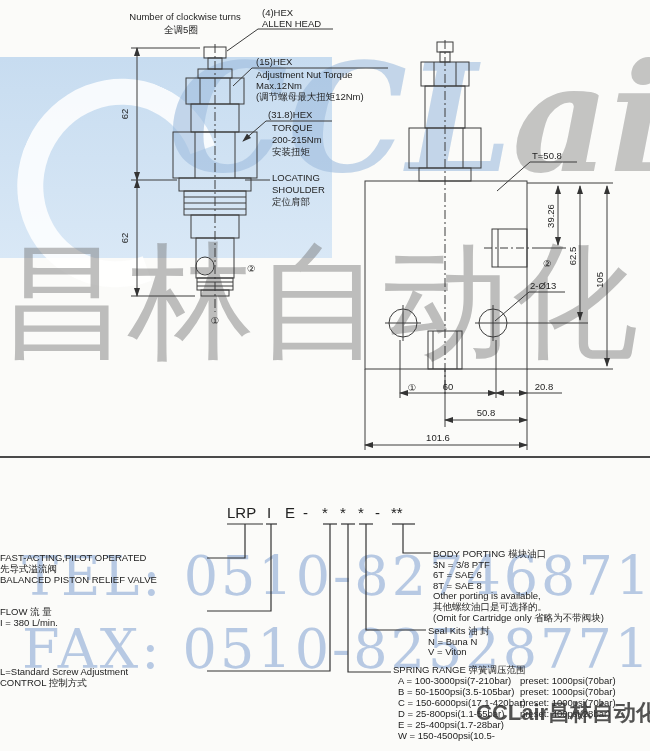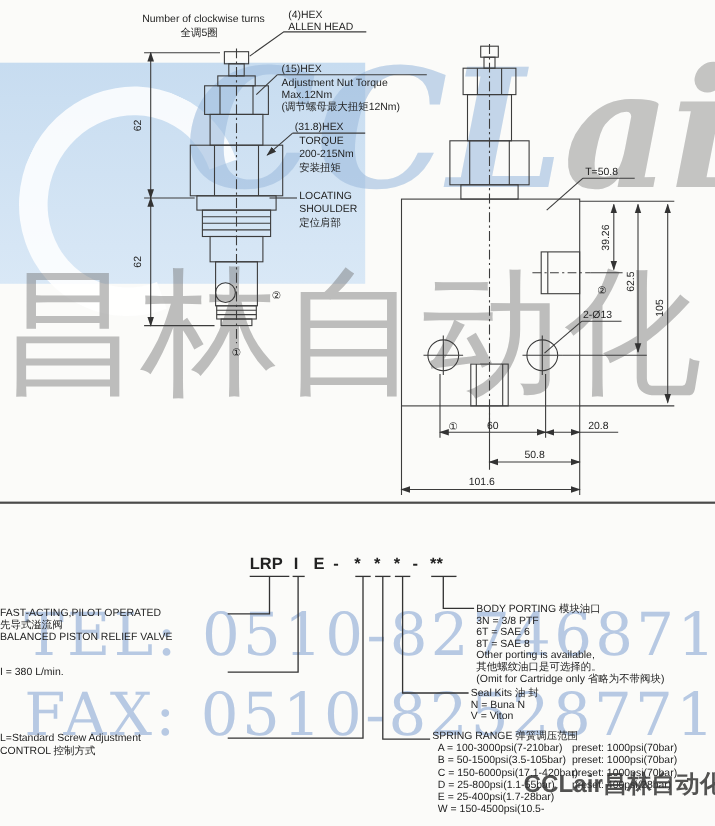"LRP" .code-part { font-weight: bold -> normal }
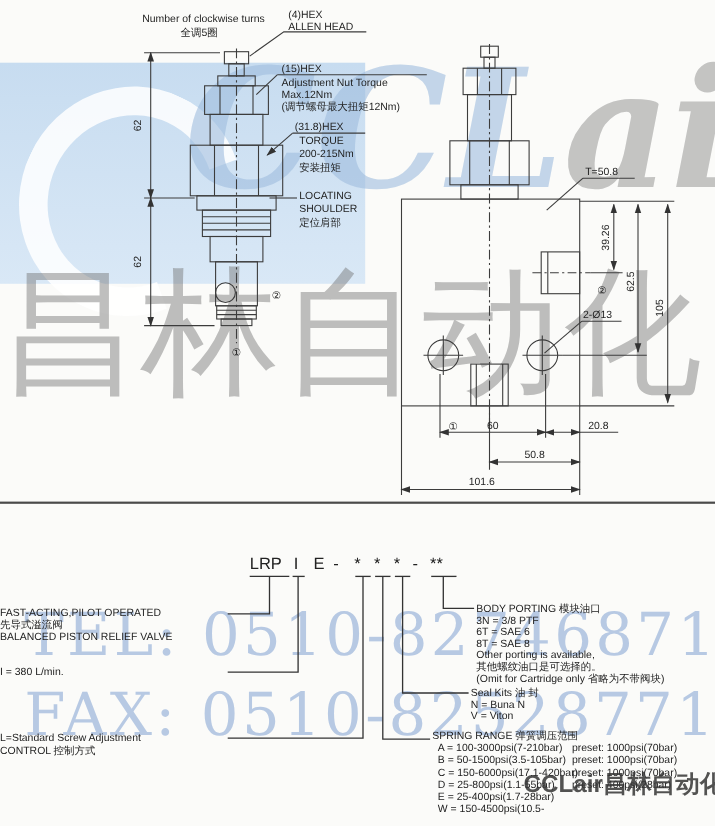"FLOW 流 量" div { html: none -> <div>FLOW 流 量</div> }
